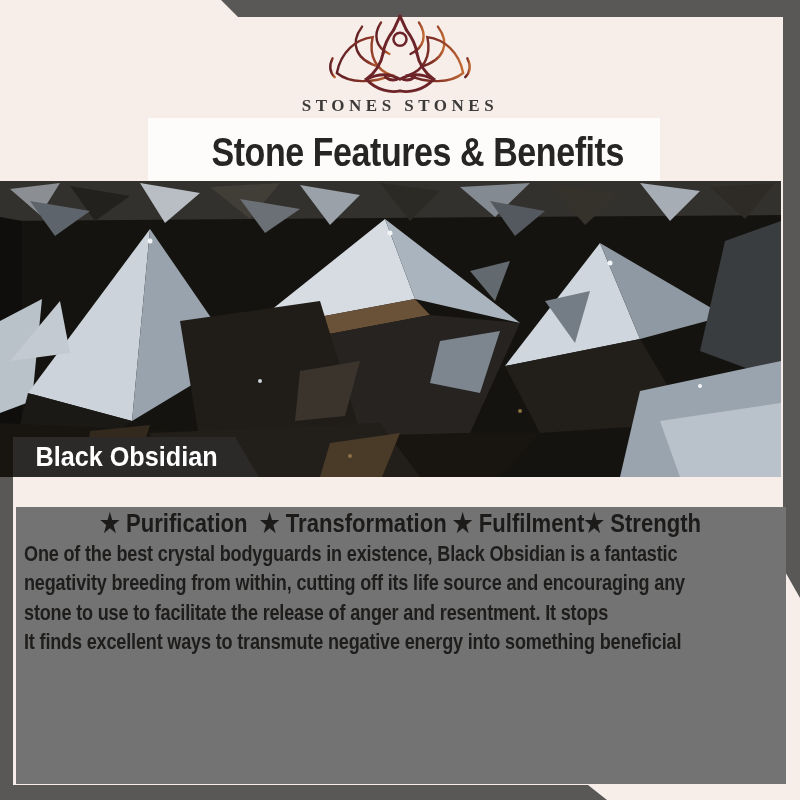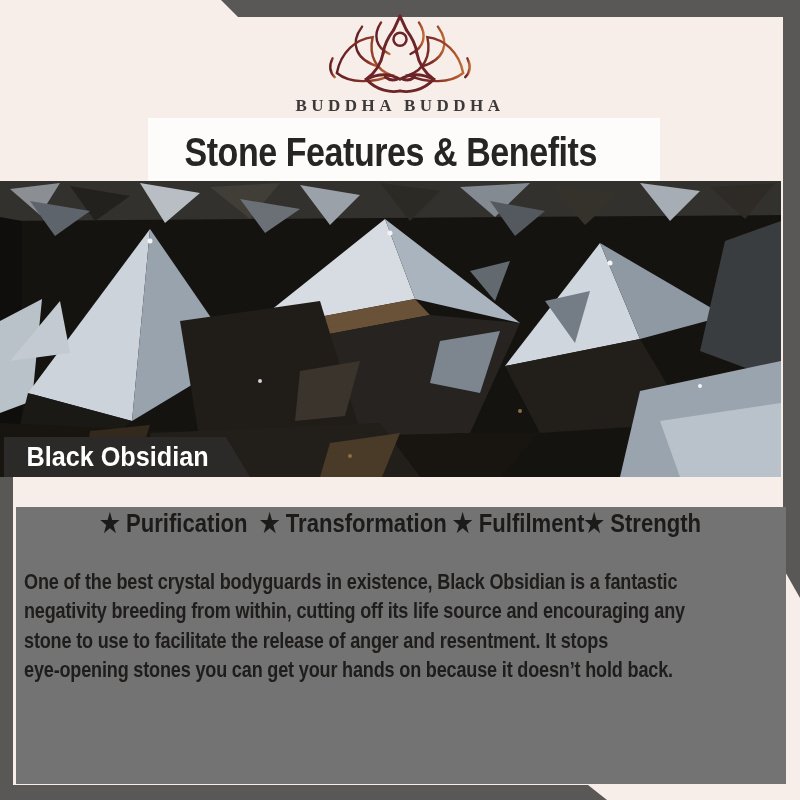"BUDDHA BUDDHA" div.brand-name { text: BUDDHA BUDDHA -> STONES STONES }
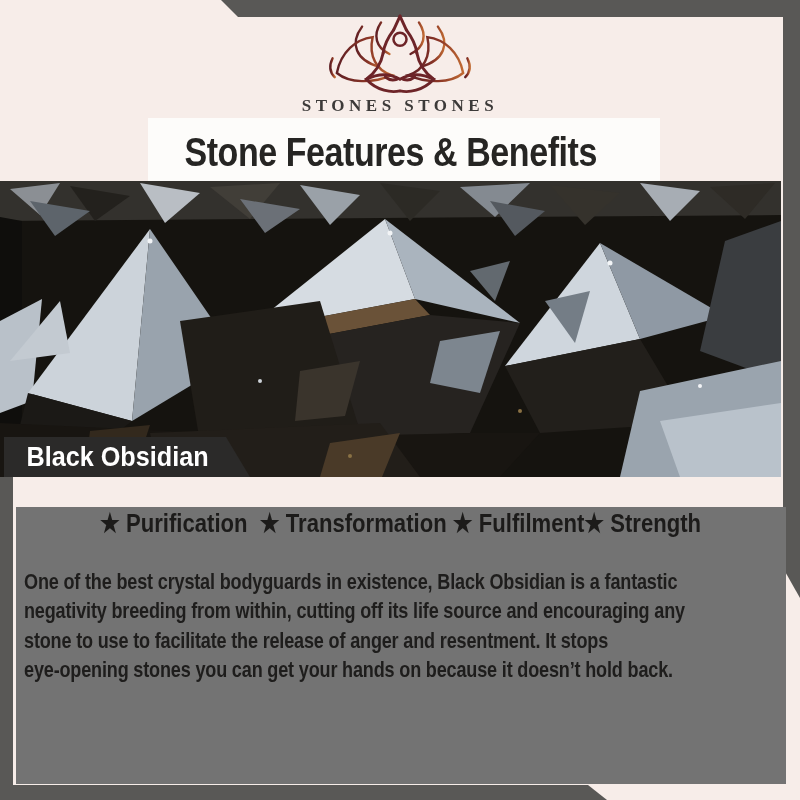"Stone Features & Benefits" .banner { justify-content: flex-start -> flex-end }
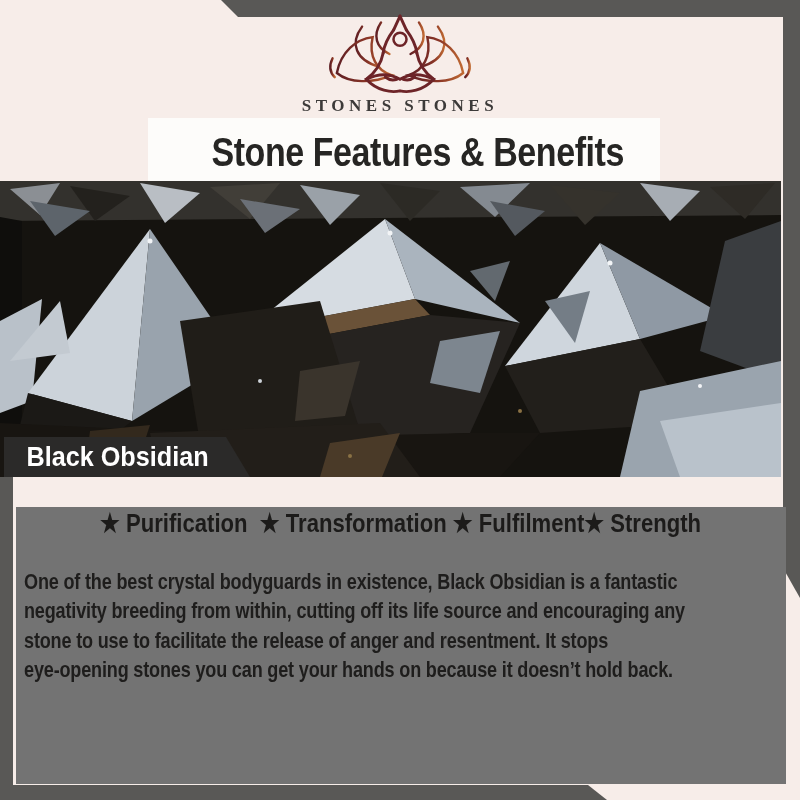"Black Obsidian" .photo-label { left: 4px -> 13px }
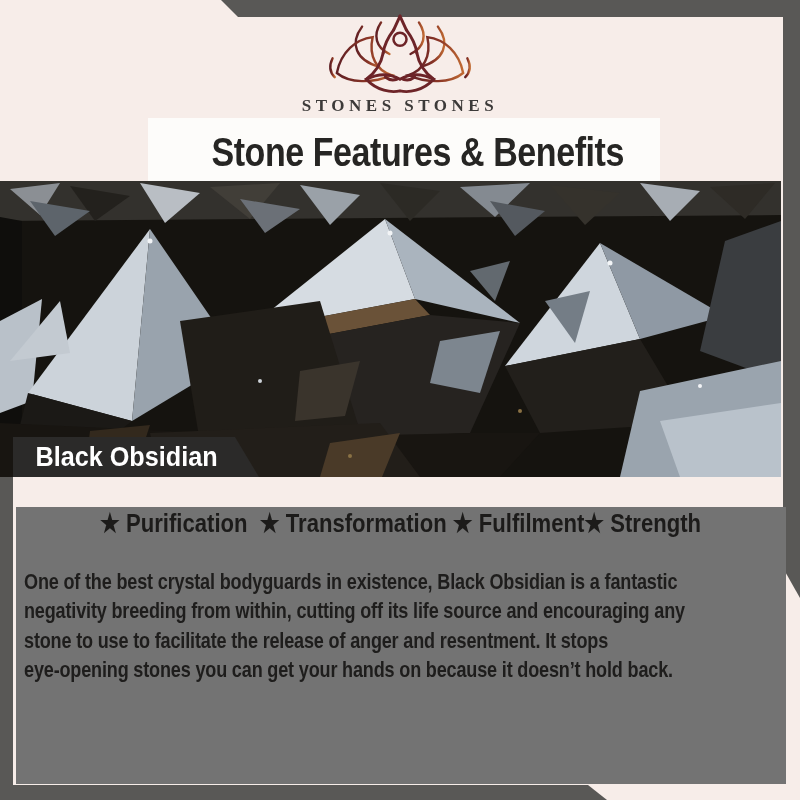"One of the best crystal" .desc { margin-top: 28px -> none }
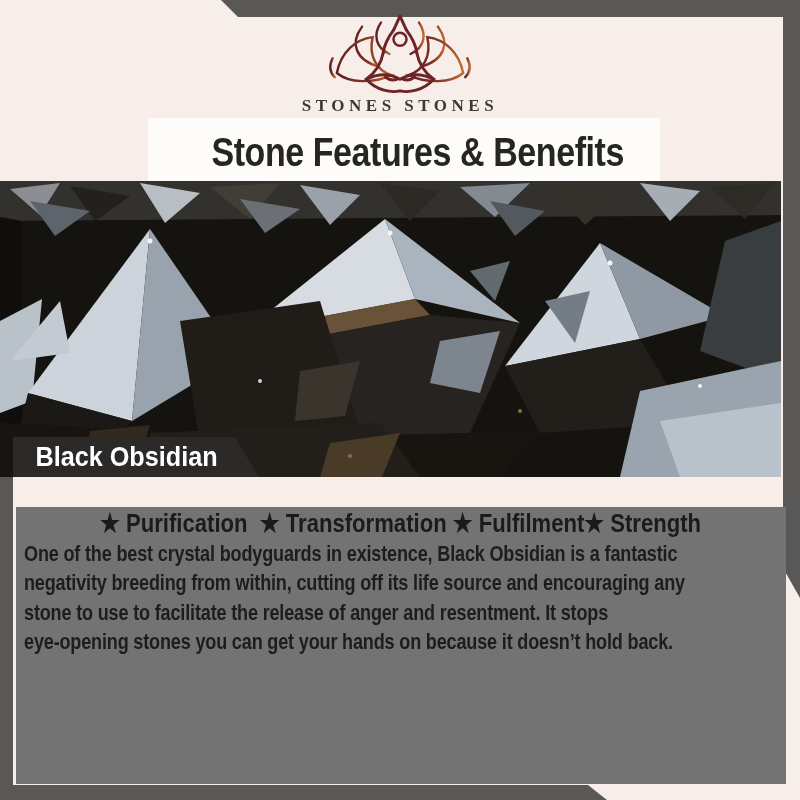"It finds excellent ways to" div.line { html: none -> <div><span>It finds excellent ways to transmute negative energy into something beneficial</span></div> }
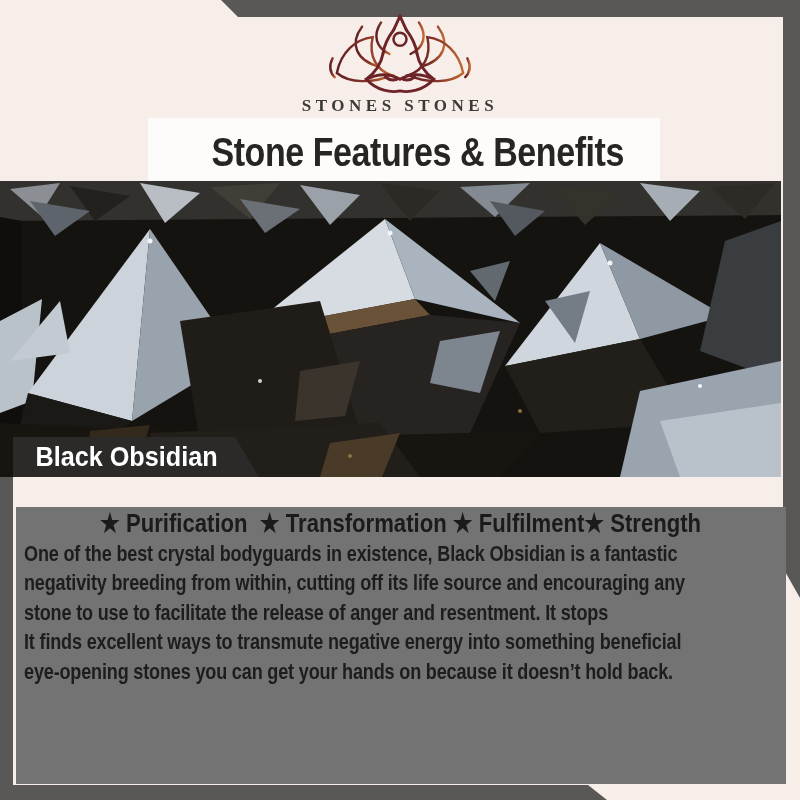"eye-opening stones you can get" div.line { html: <div><span>eye-opening stones you can get your hands on because it doesn’t hold back.</span></div> -> none }
